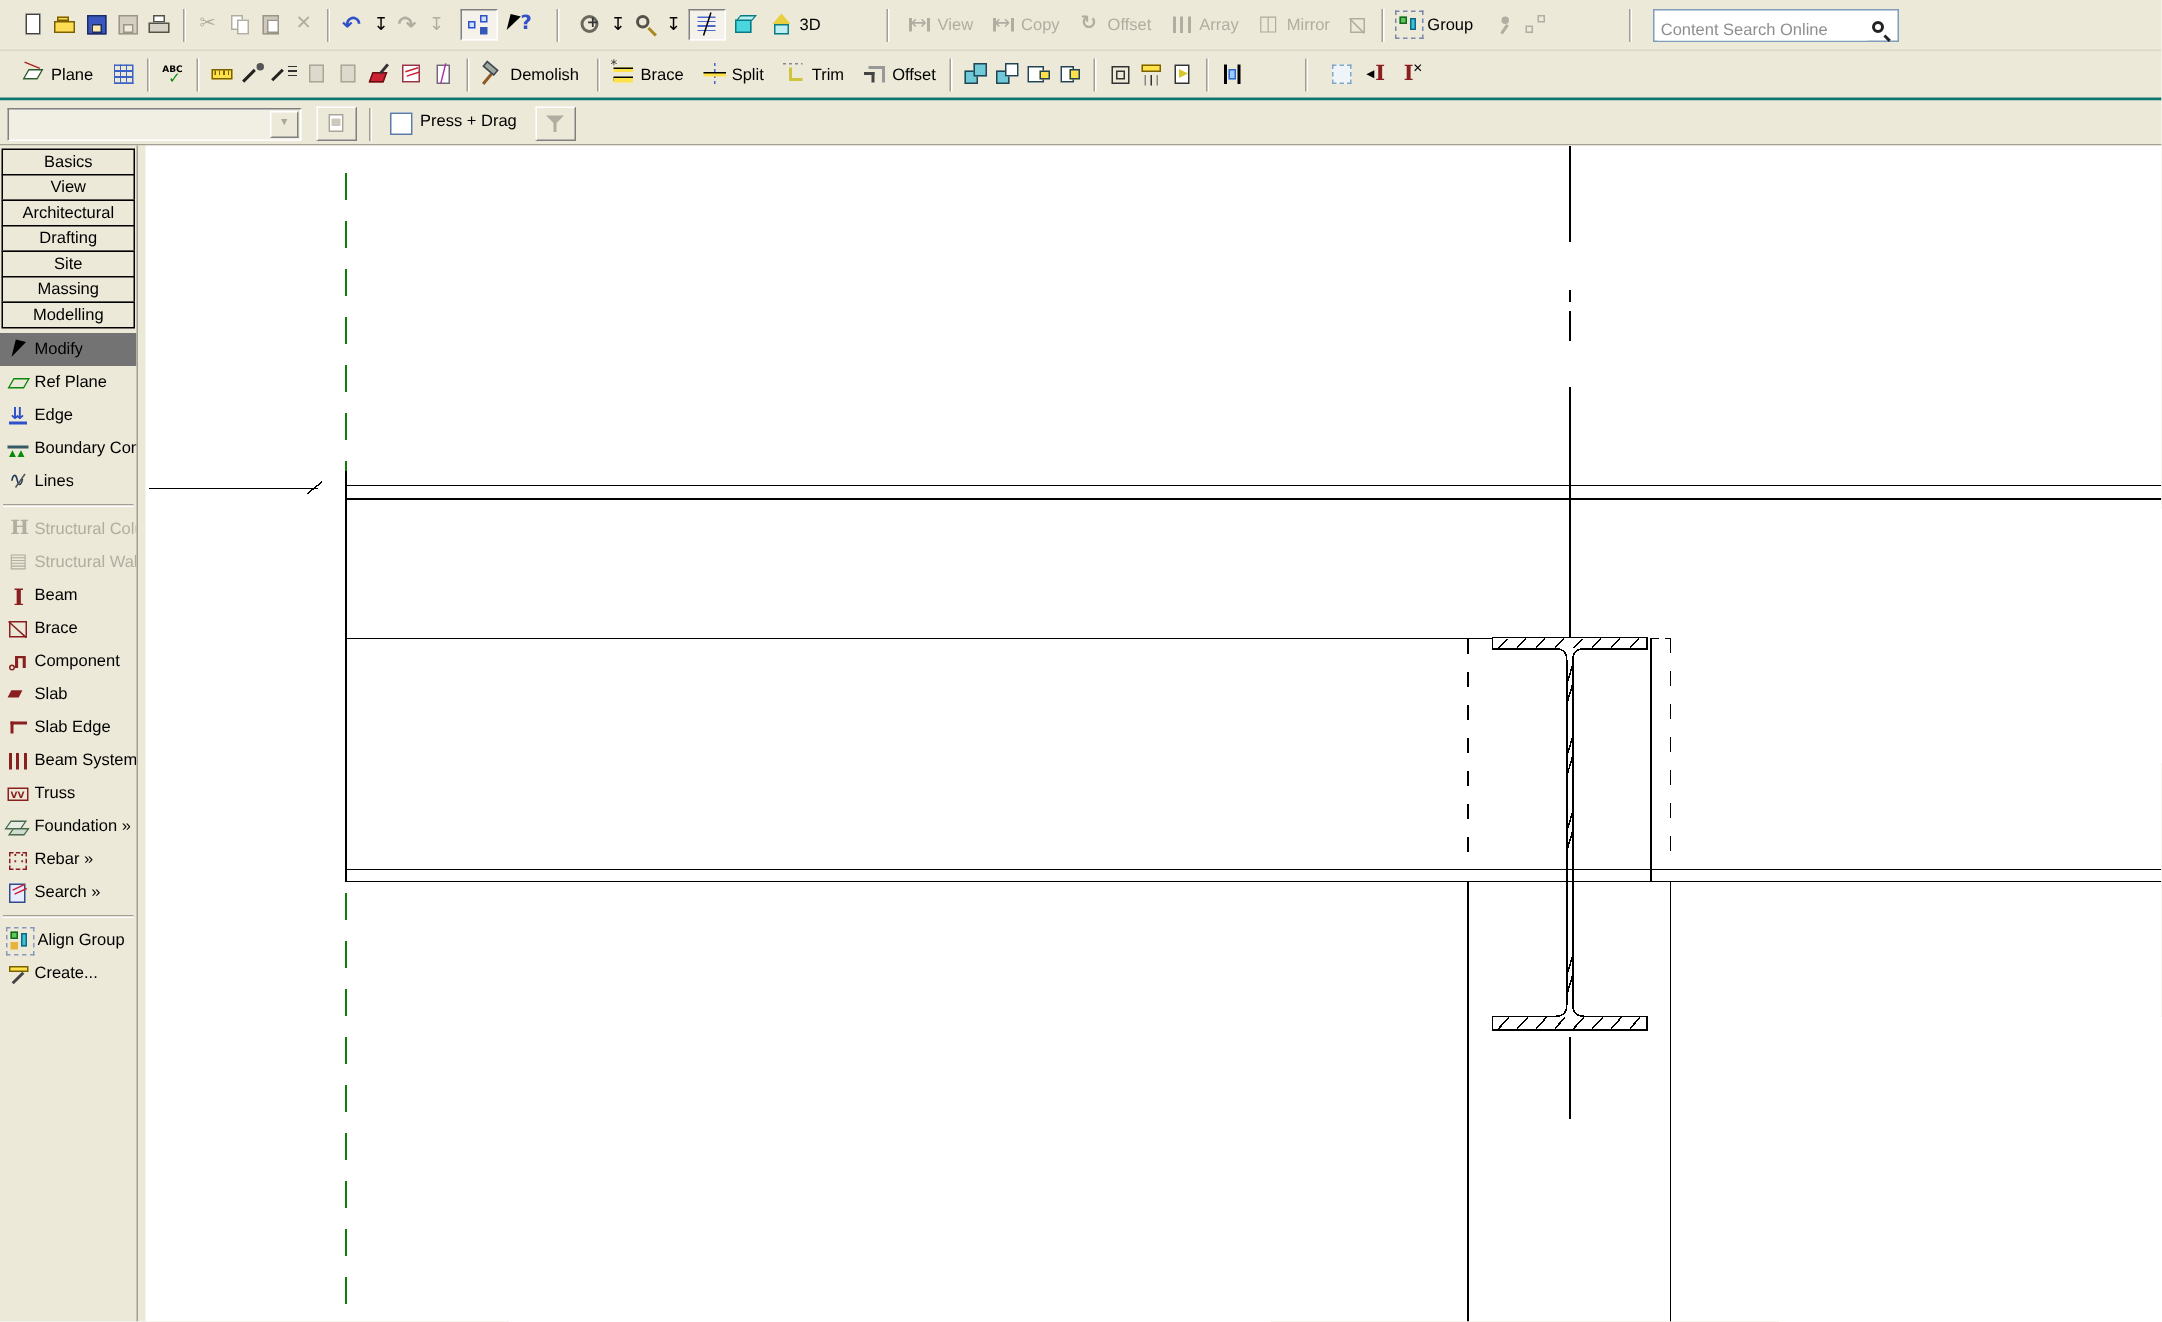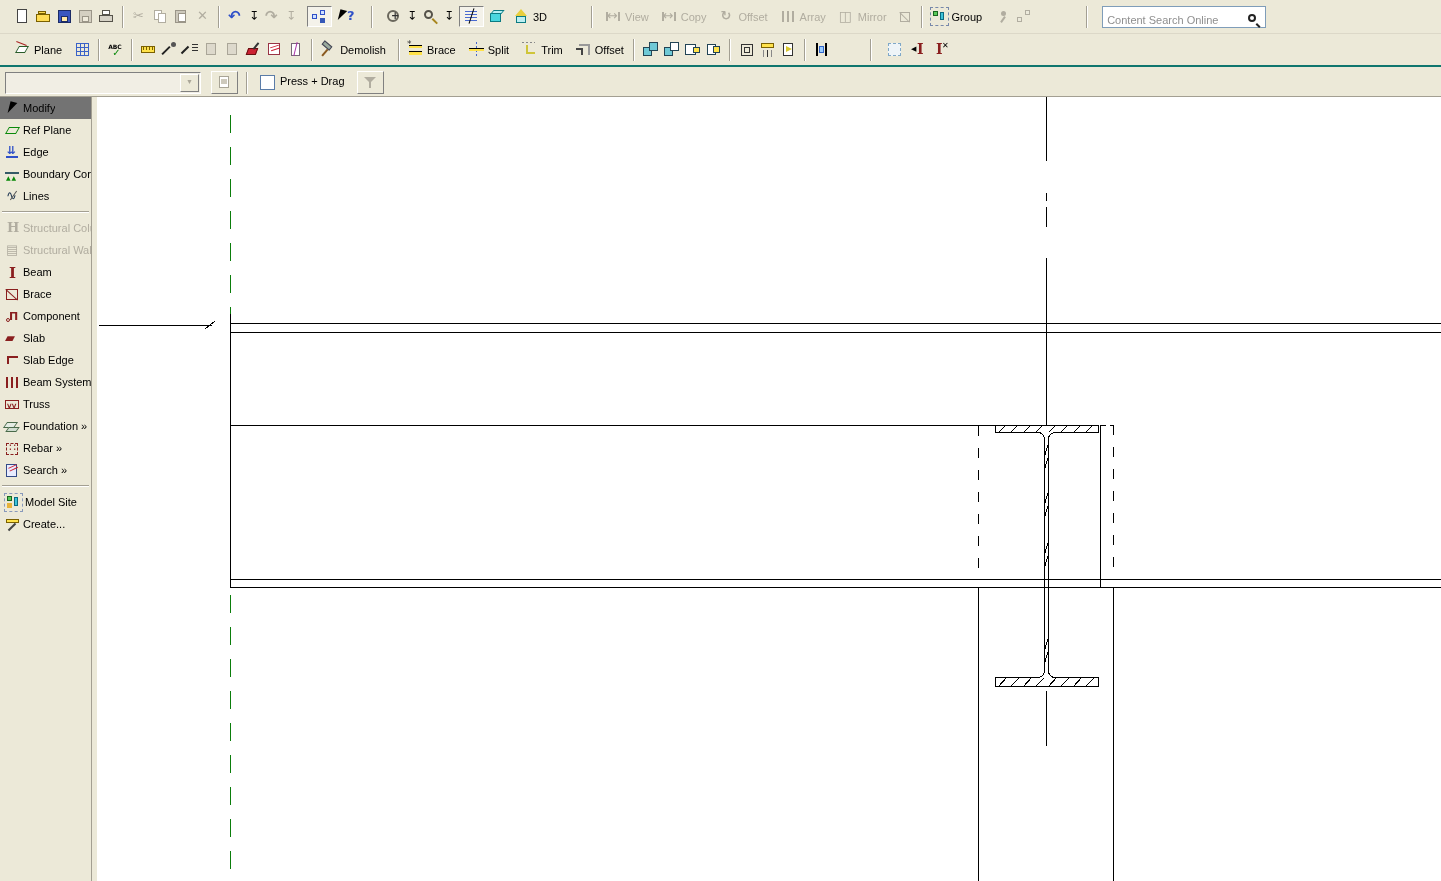"Basics" div.tabs { html: none -> <div> <div>Basics</div> <div>View</div> <div>Architectural</div> <div>Drafting</div> <div>Site</div> <div>Massing</div> <div>Modelling</div> </div> }
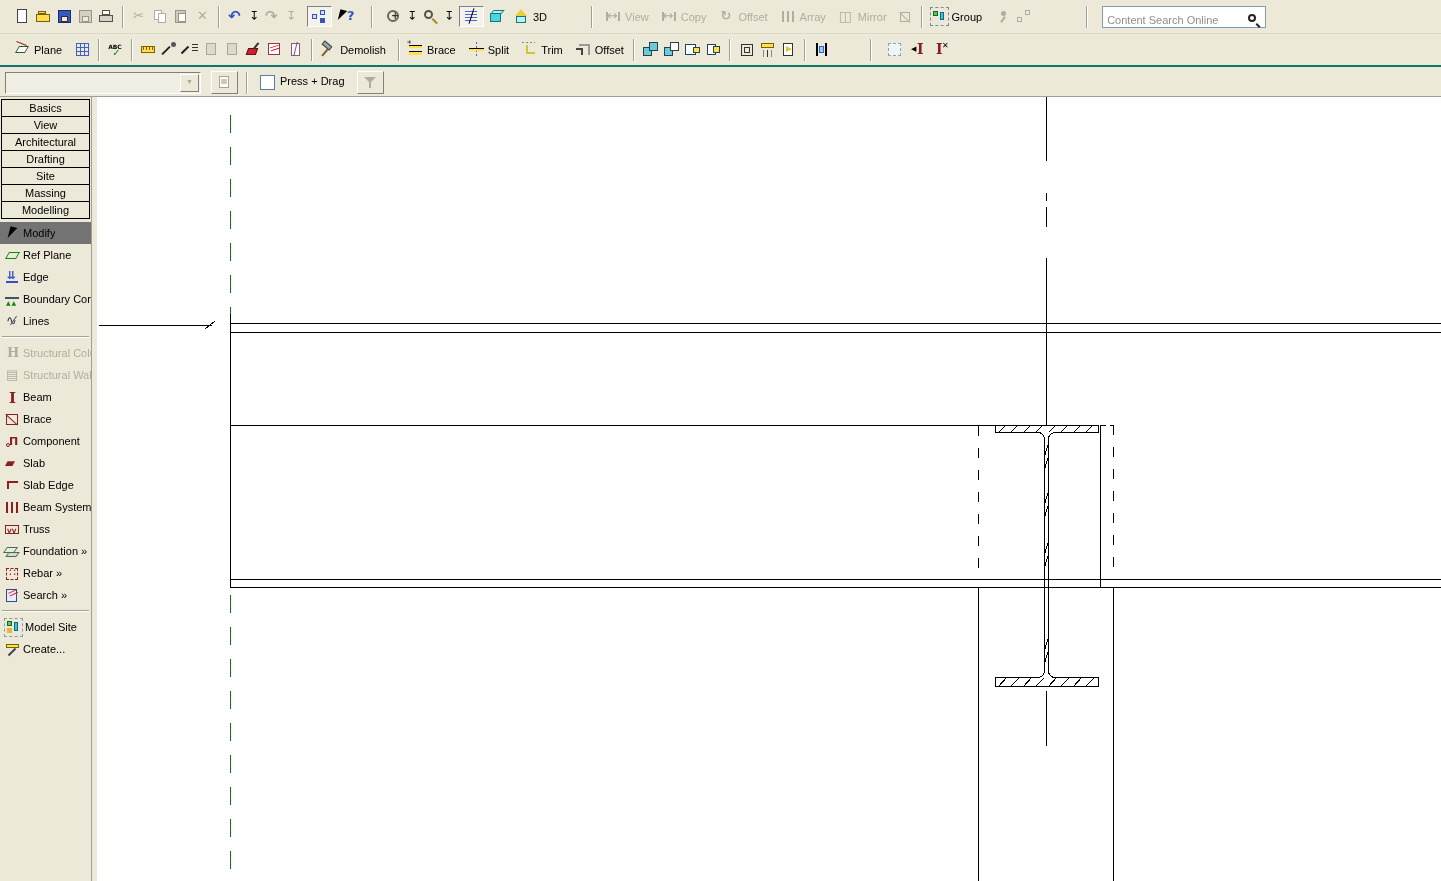"Model Site" span.ilbl { text: Model Site -> Align Group }
